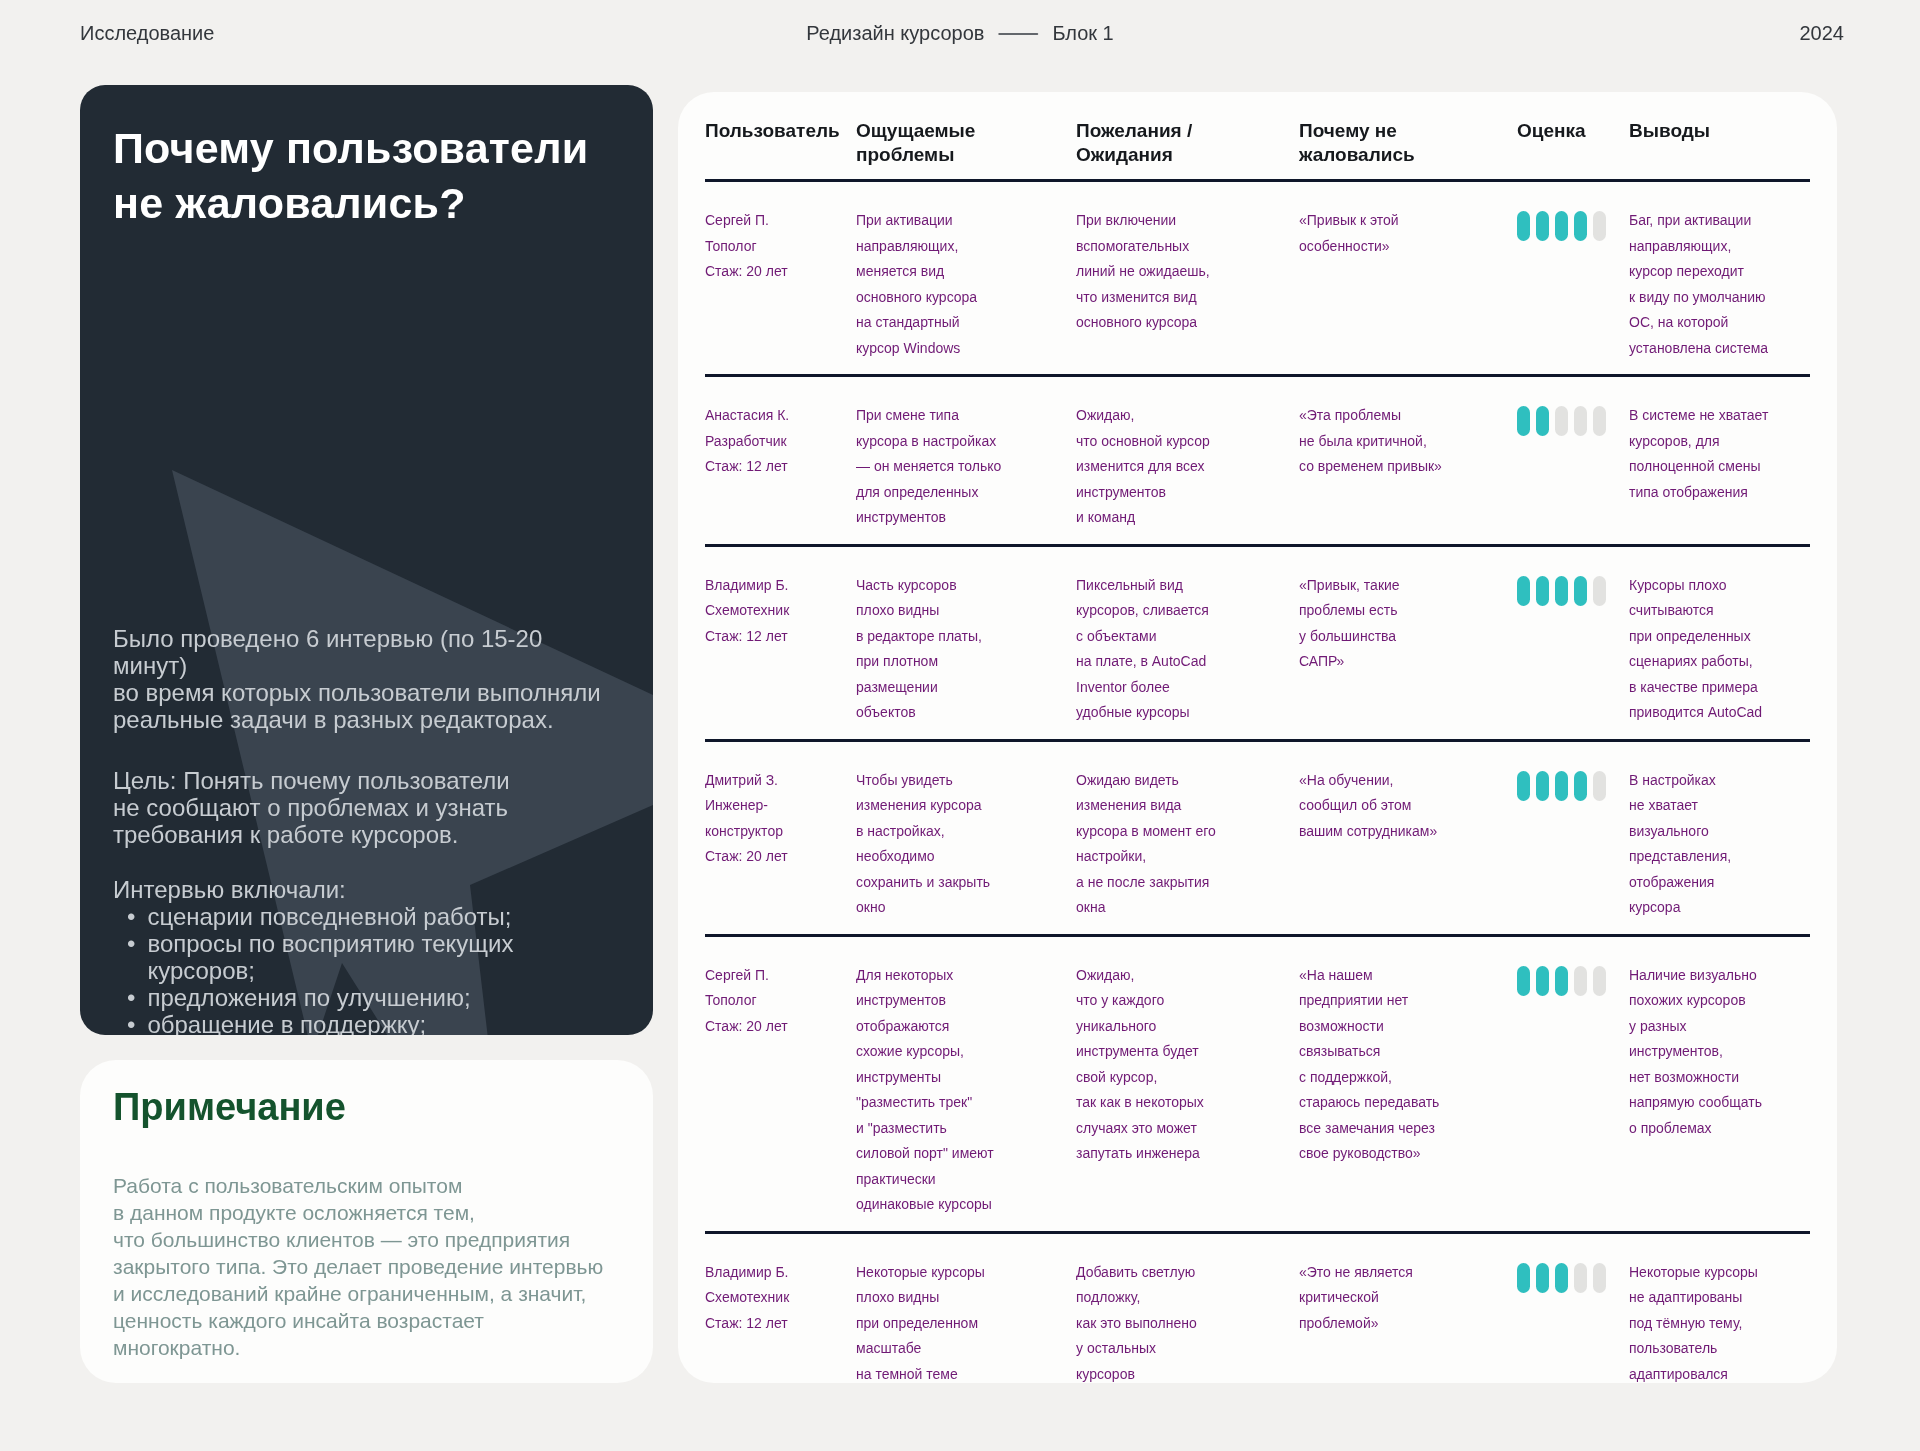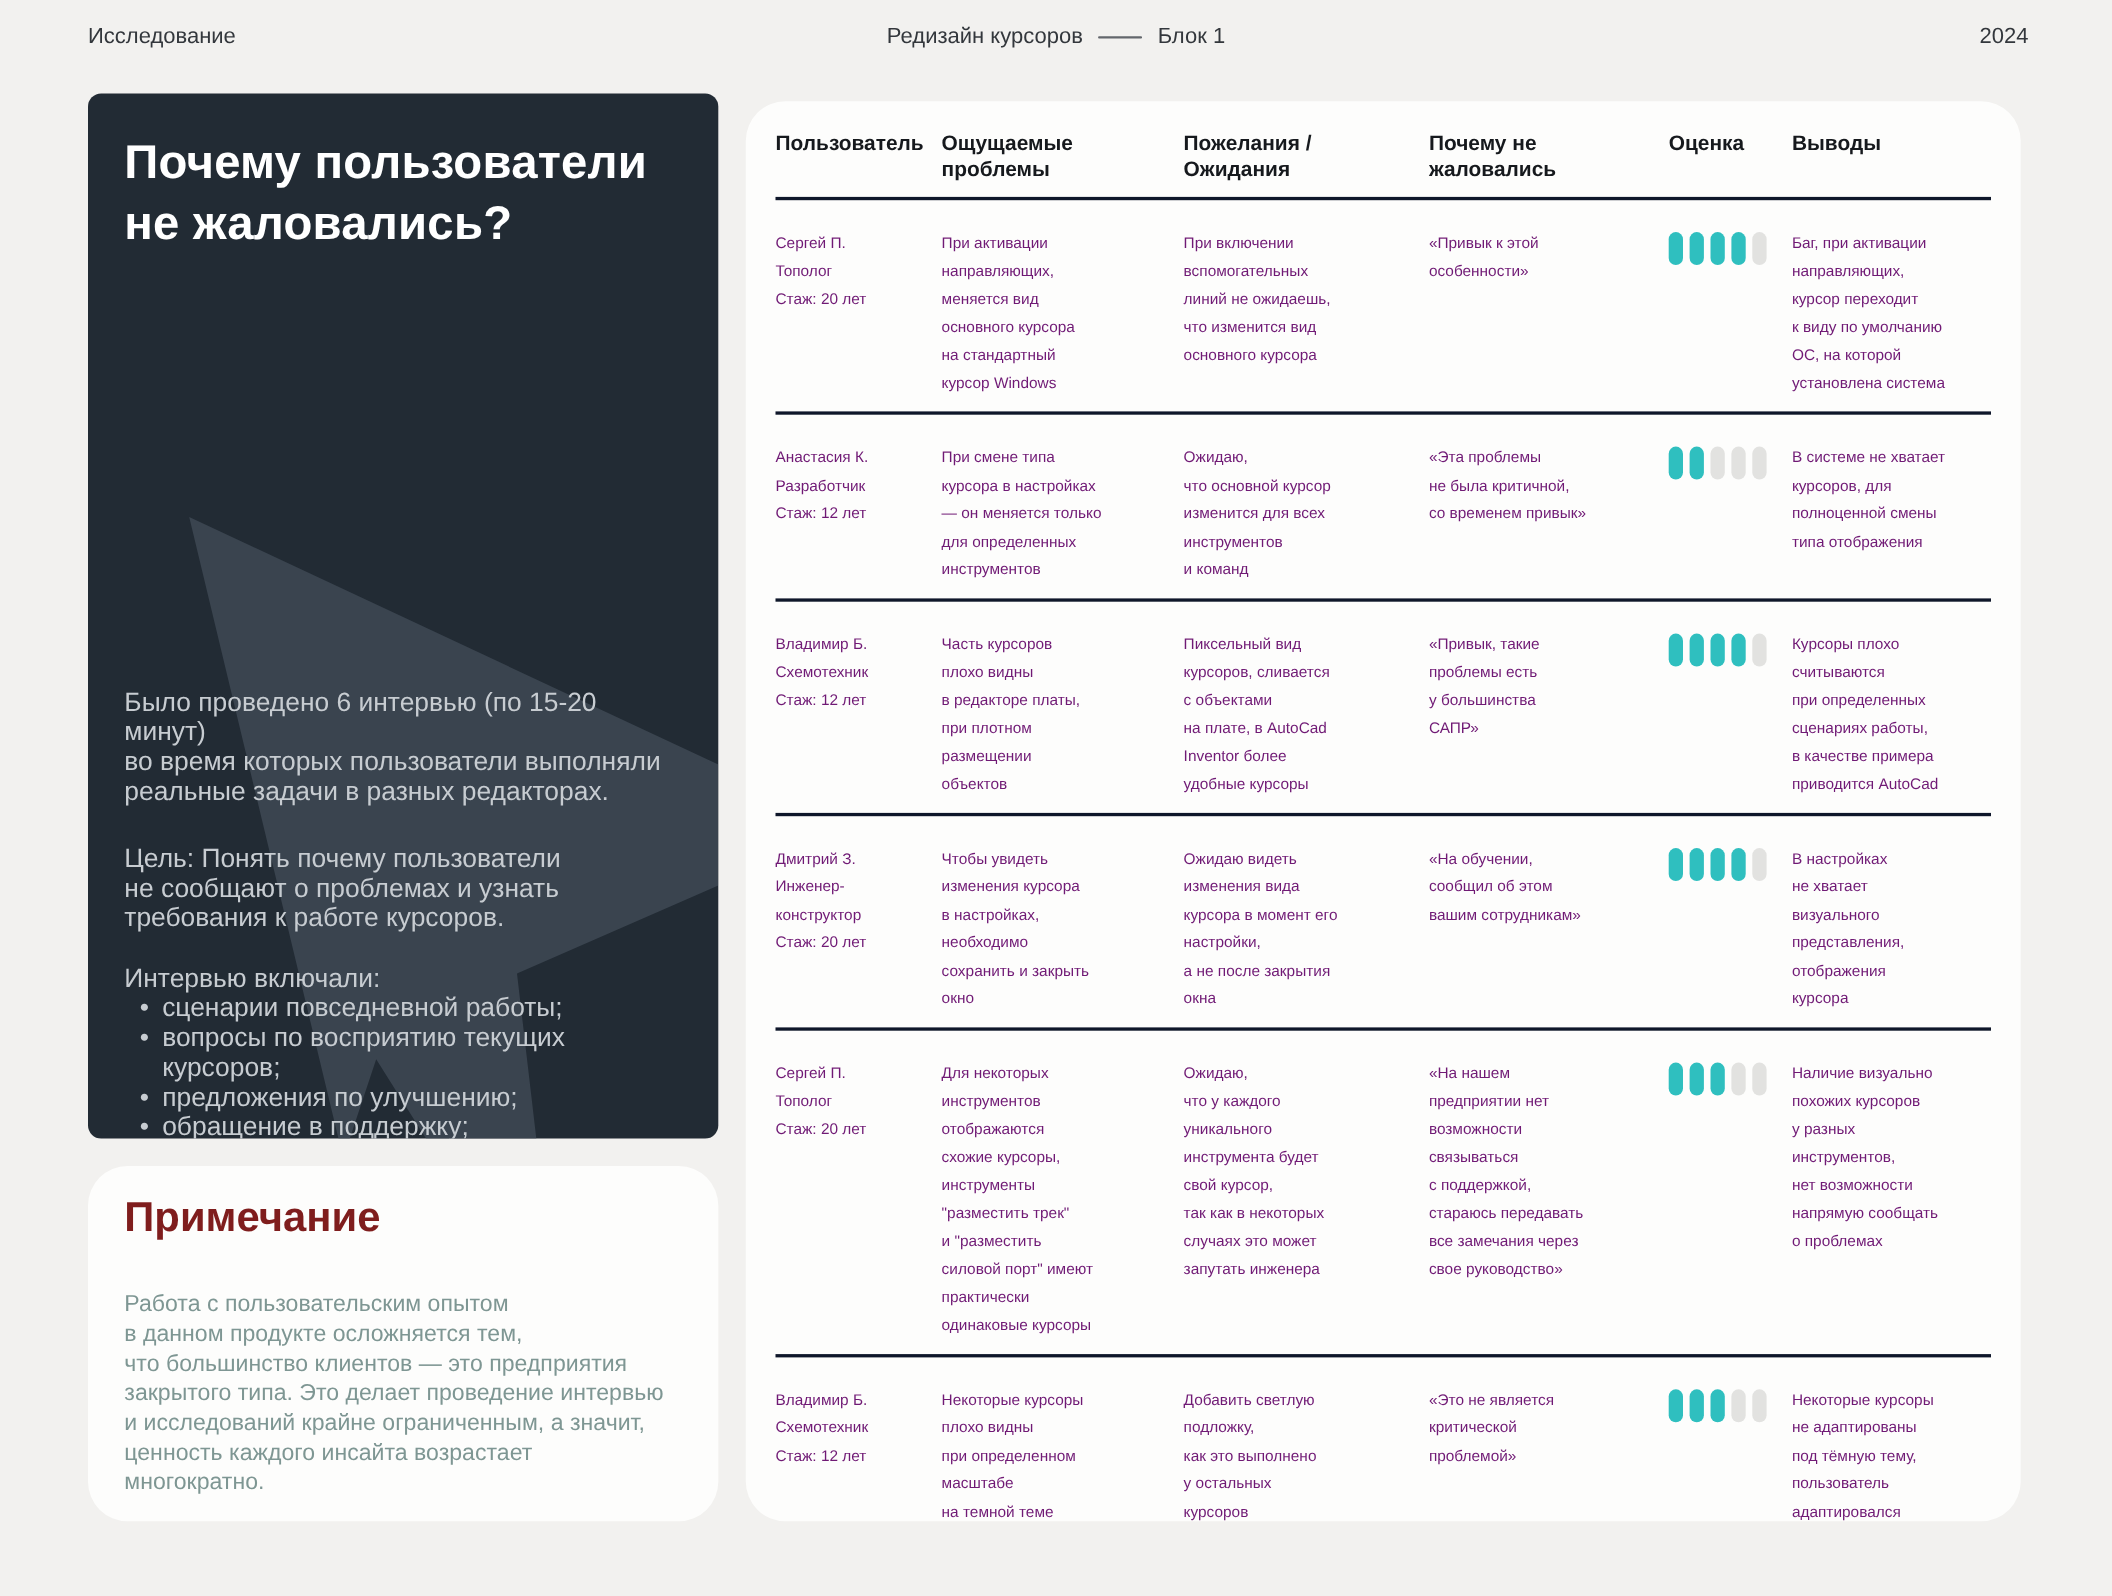"Почему пользователи" .intro-card { border-radius: 12px -> 25px }
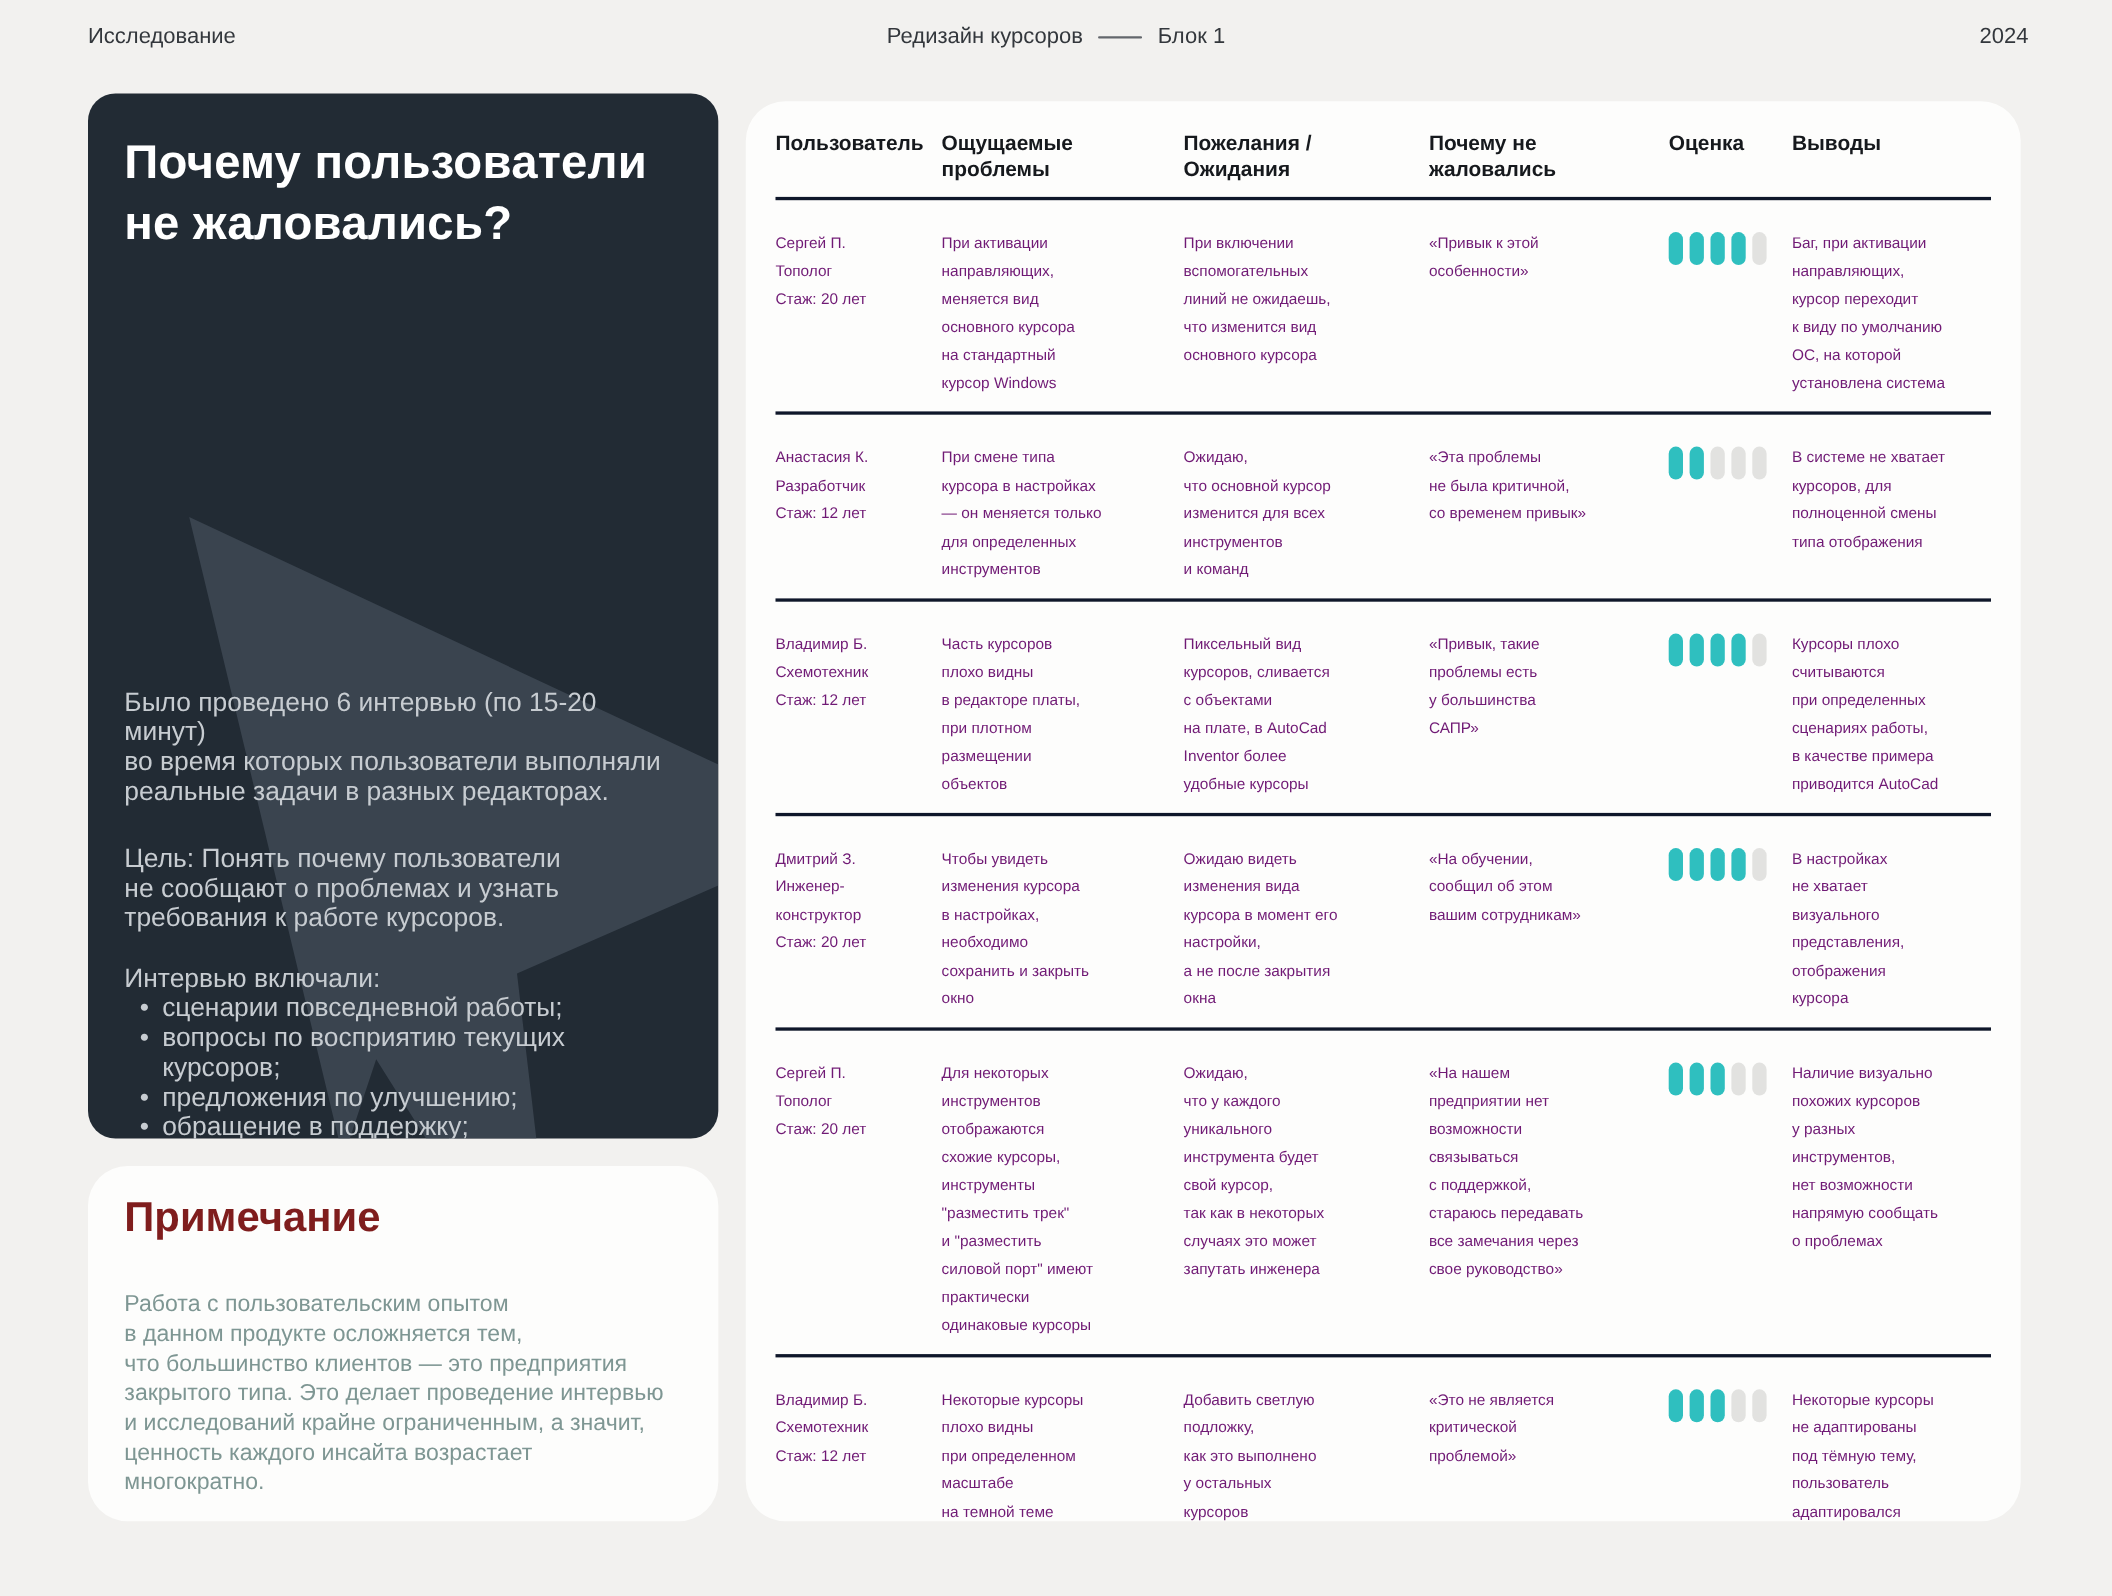"Примечание" .note-title { color: #7f1d1d -> #14532d }
